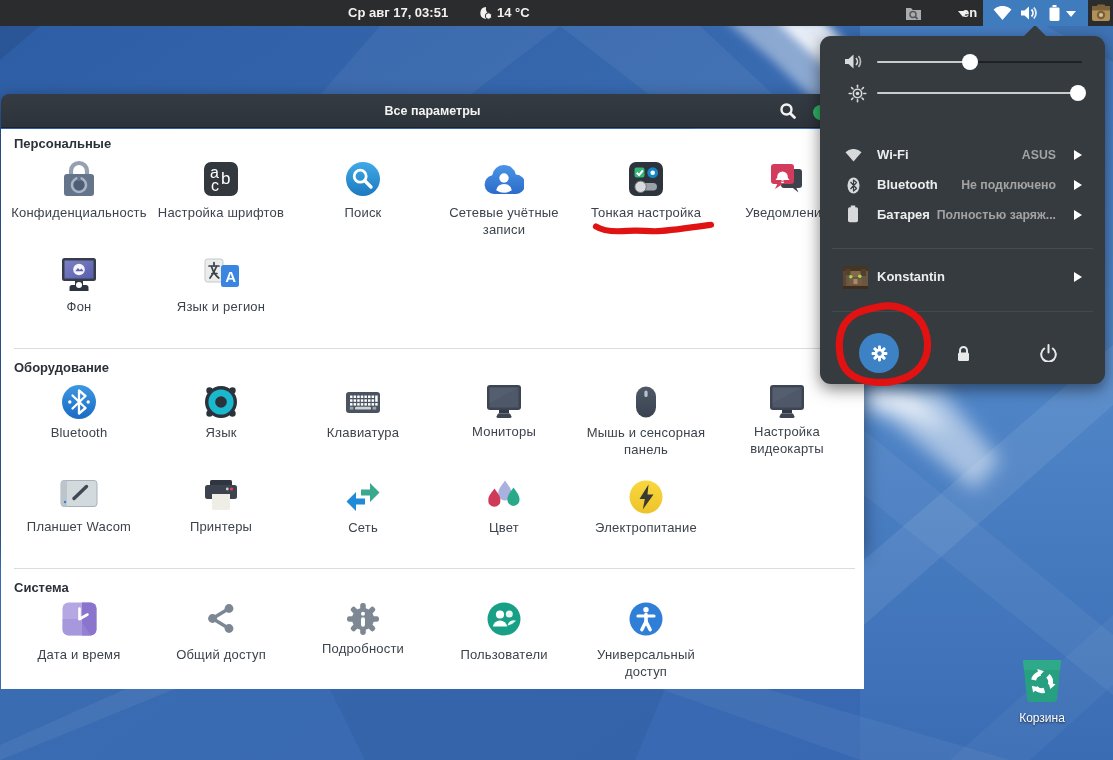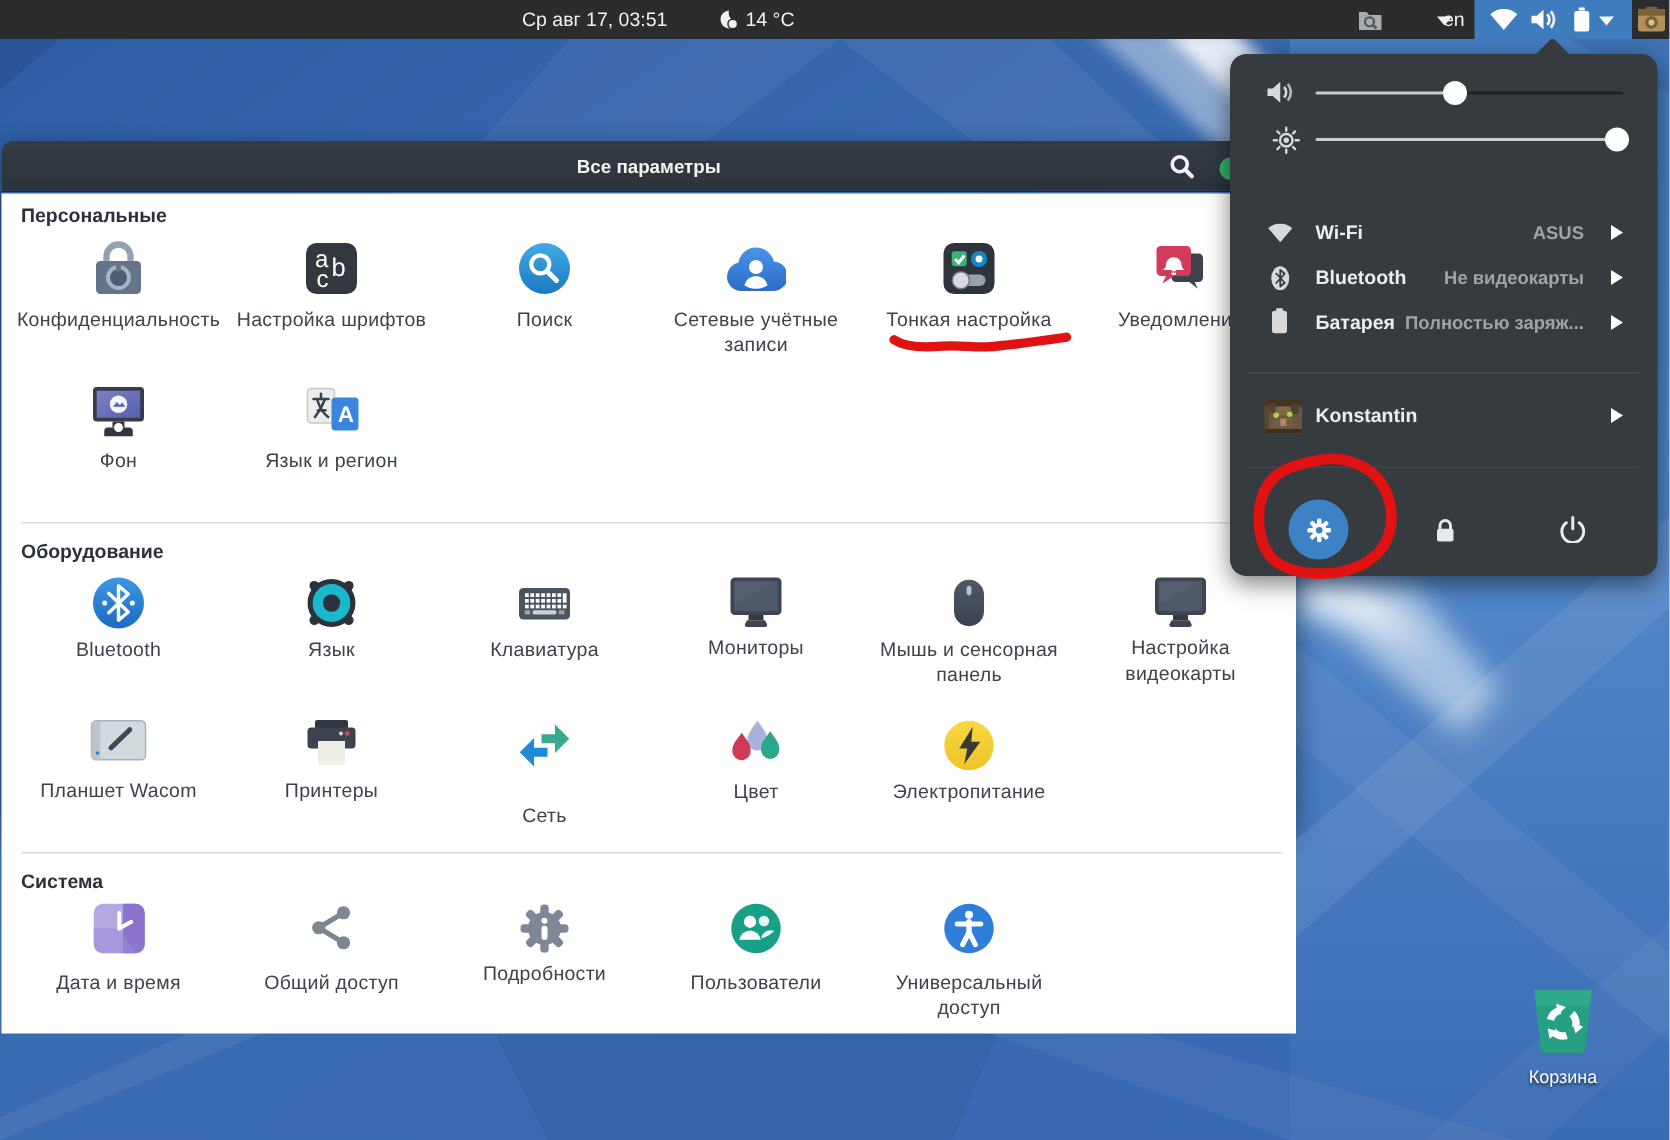"Ср авг 17, 03:51" #bar { font-weight: normal -> bold }
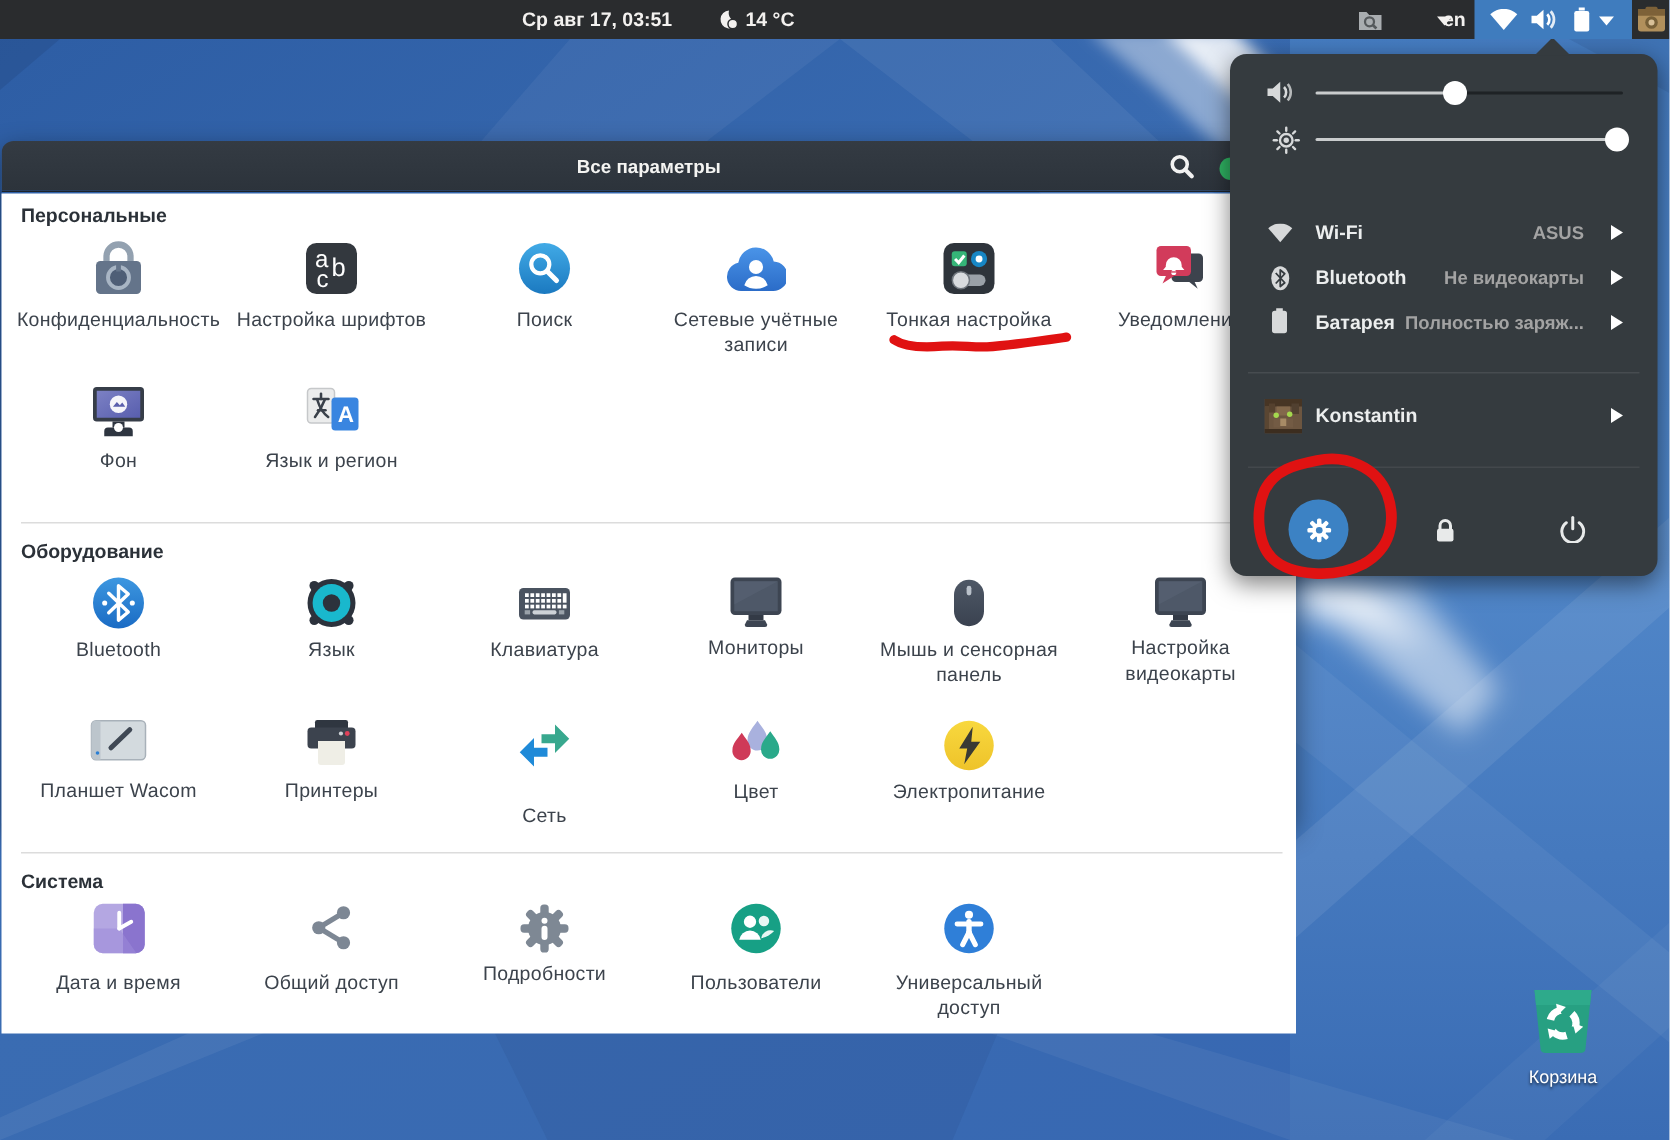"Не видеокарты" span.st { text: видеокарты -> подключено }
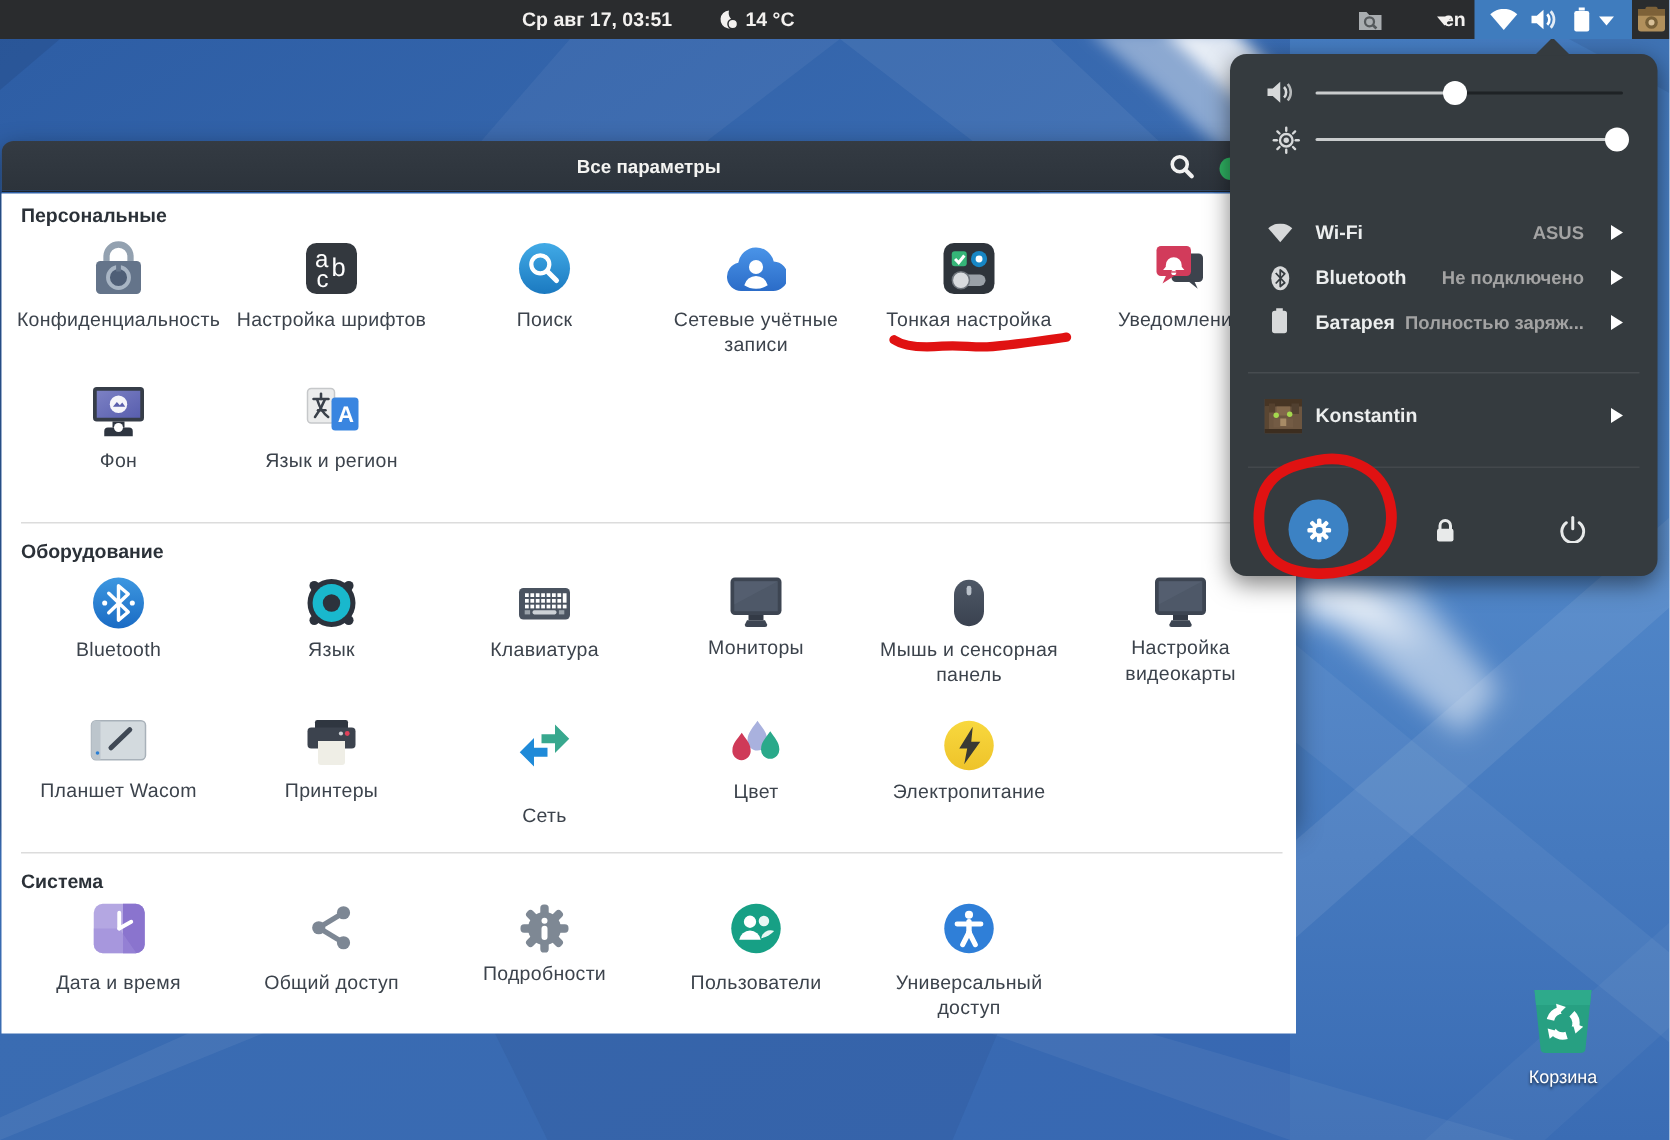"Сеть" div.lb { margin-top: 21px -> 5px }
